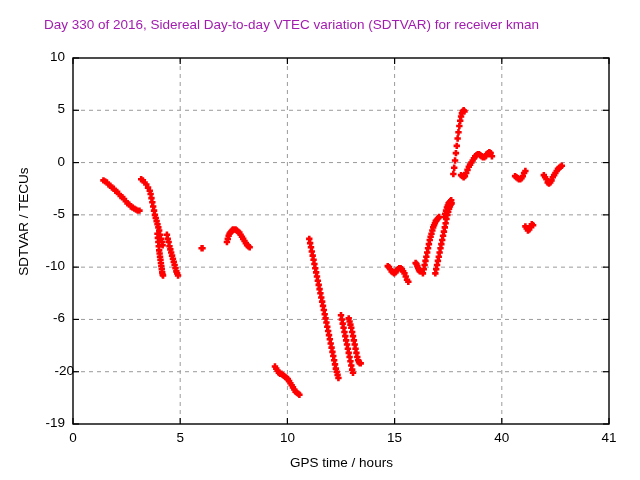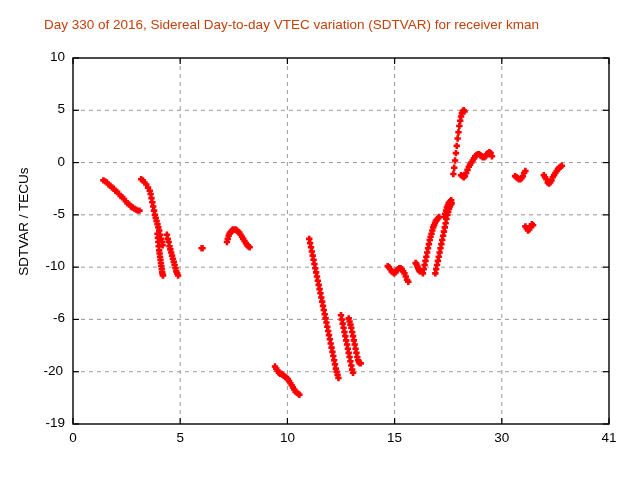"Day 330 of 2016, Sidereal" .chart-title { color: #c2410c -> #a21caf }
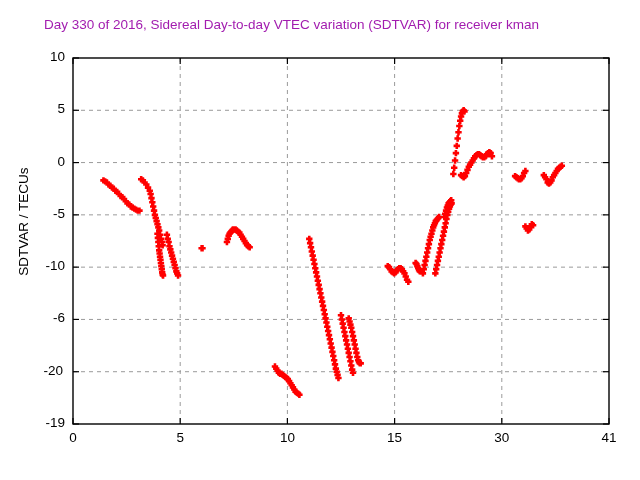"-20" div.ytick-label { left: 3px -> 14px }
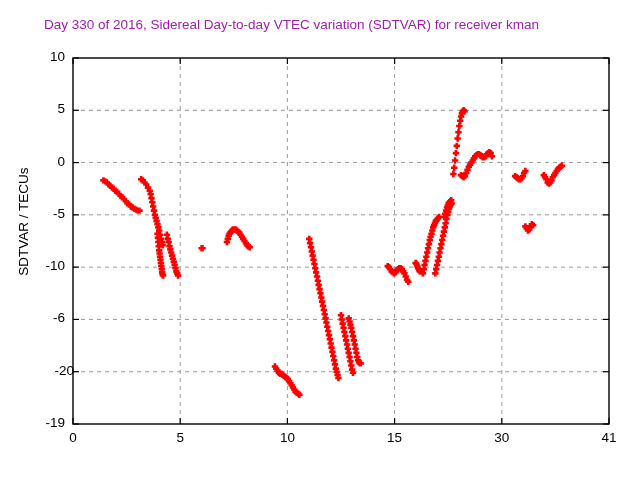"30" div.xtick-label { text: 30 -> 40 }
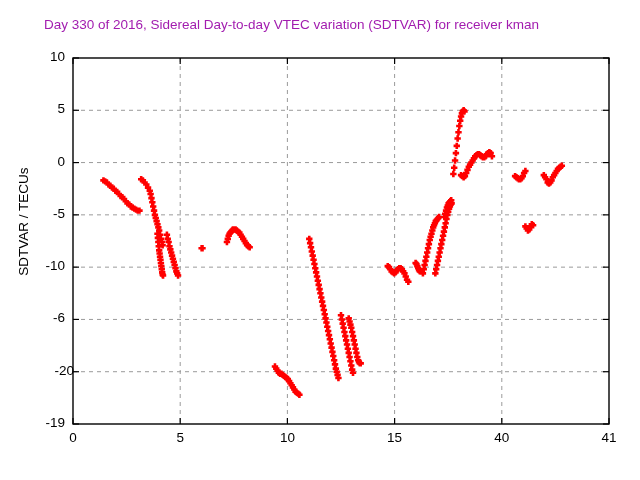"GPS time / hours" div.xlabel { html: none -> <div>GPS time / hours</div> }
